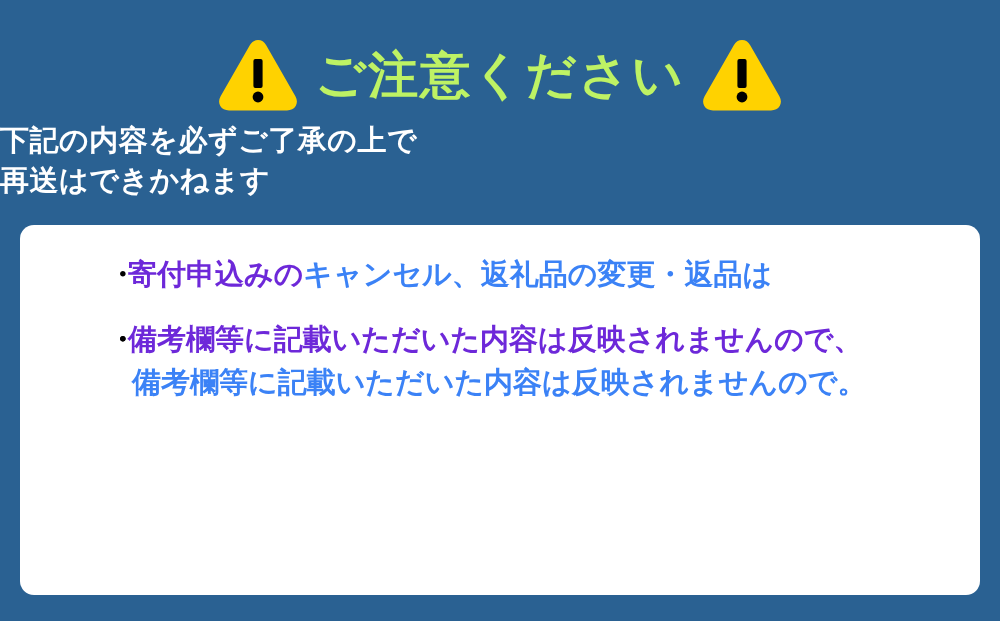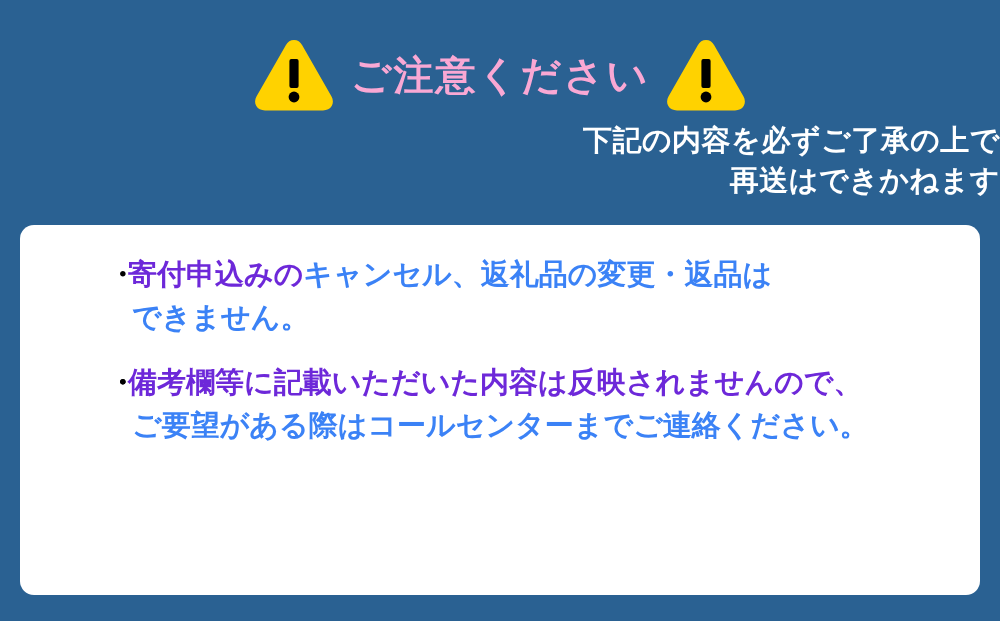"ご注意ください" .title-text { color: #f9a8d4 -> #bef264; font-size: 40px -> 50px }
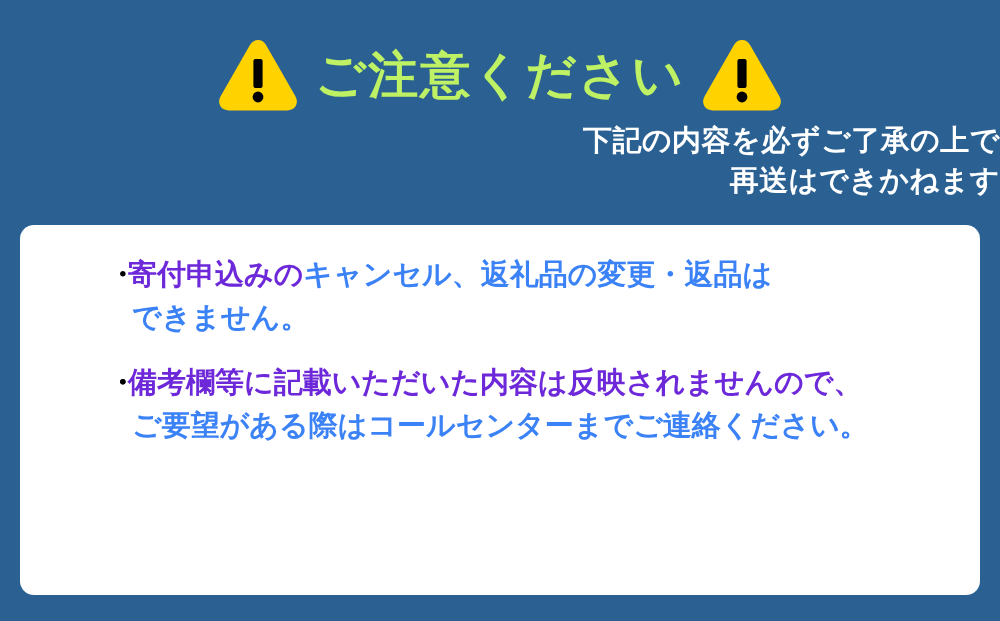"下記の内容を必ずご了承の上で" .subtitle { text-align: right -> left }
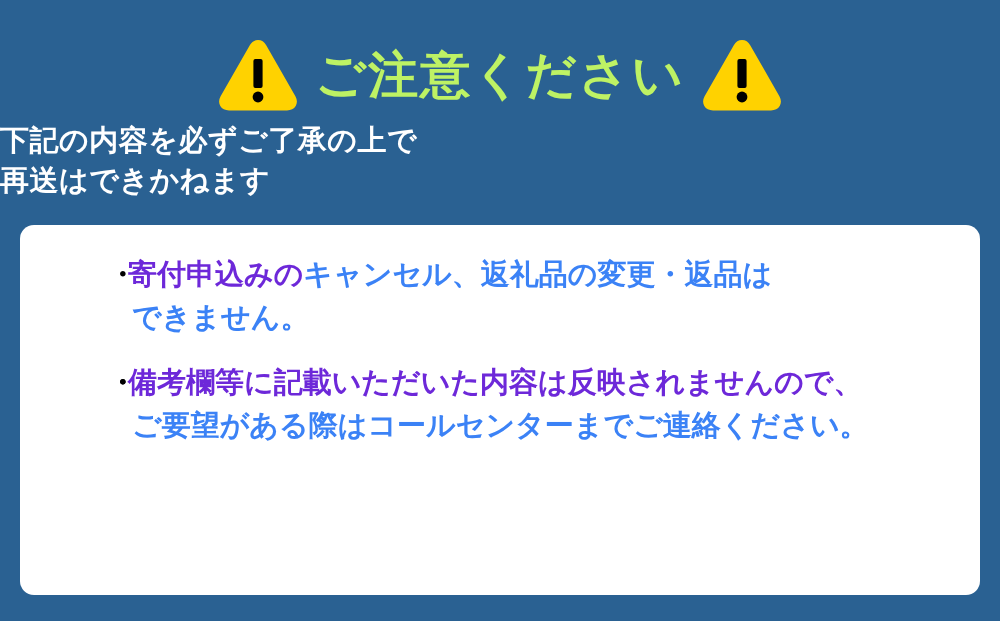"できません。" span.note-line { html: <span> <span>できません。</span> </span> -> none }
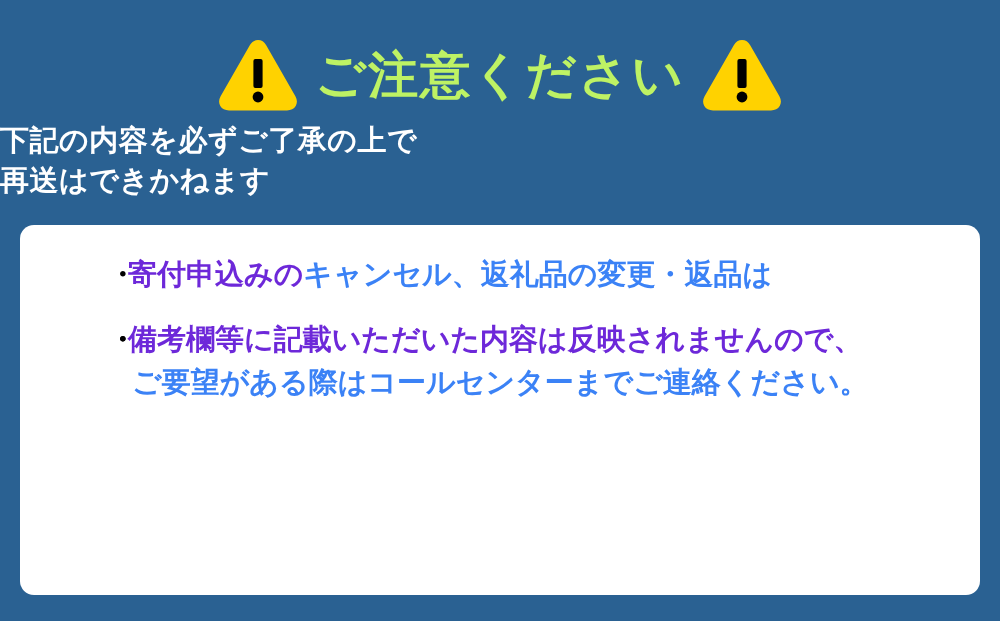"ご要望がある際はコールセンターまでご連絡ください。" span.t-red { text: ご要望がある際はコールセンターまでご連絡ください -> 備考欄等に記載いただいた内容は反映されませんので }
